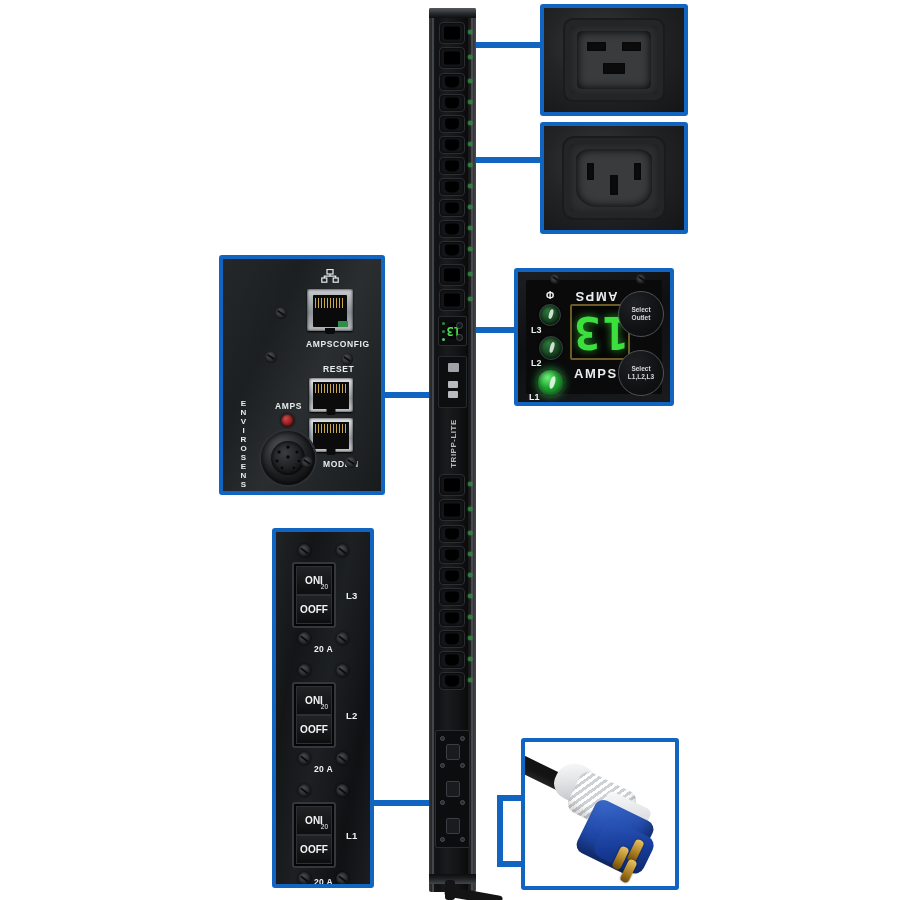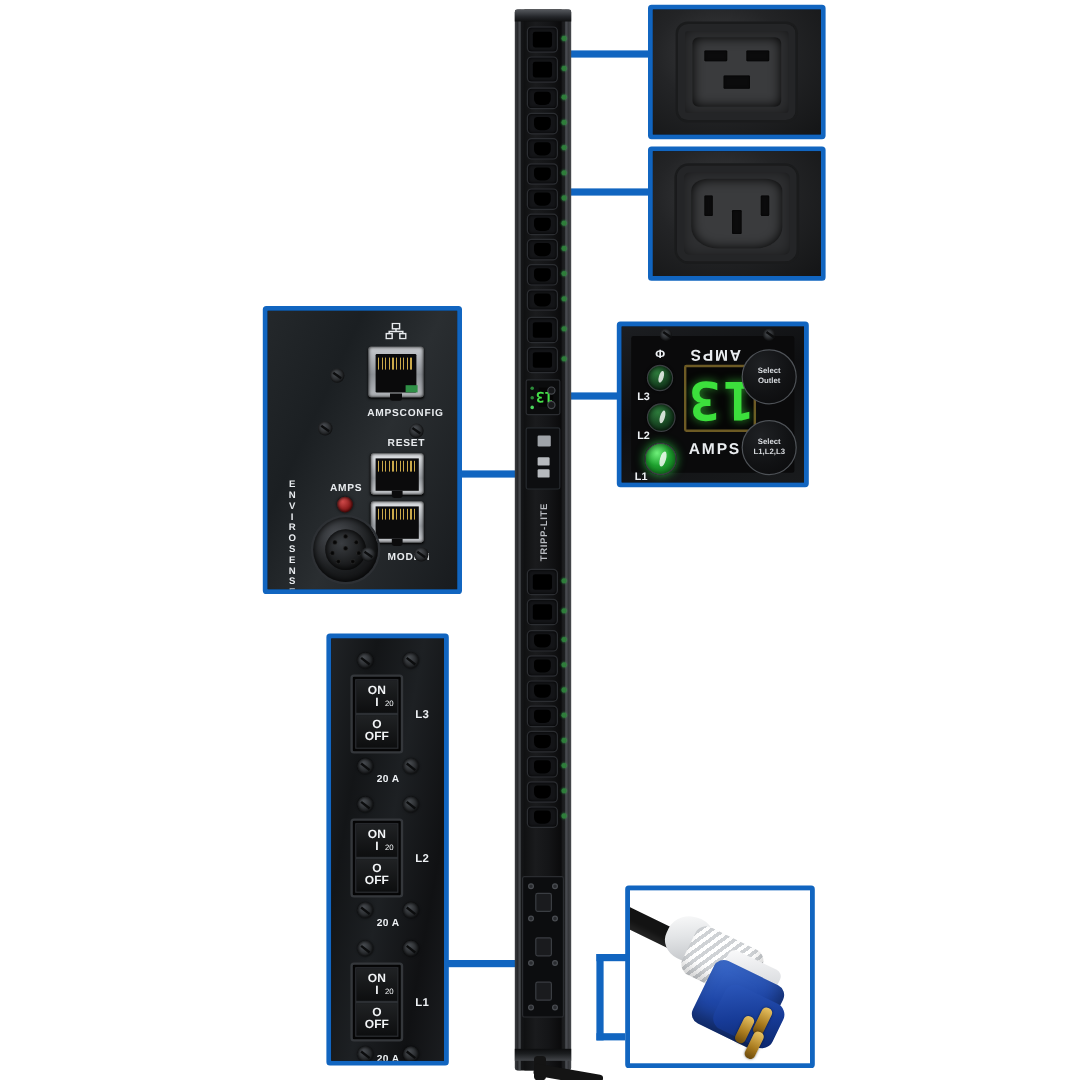"ON" .brk-sw .rocker-top, .brk-sw .rocker-bot { flex-direction: column -> none }
